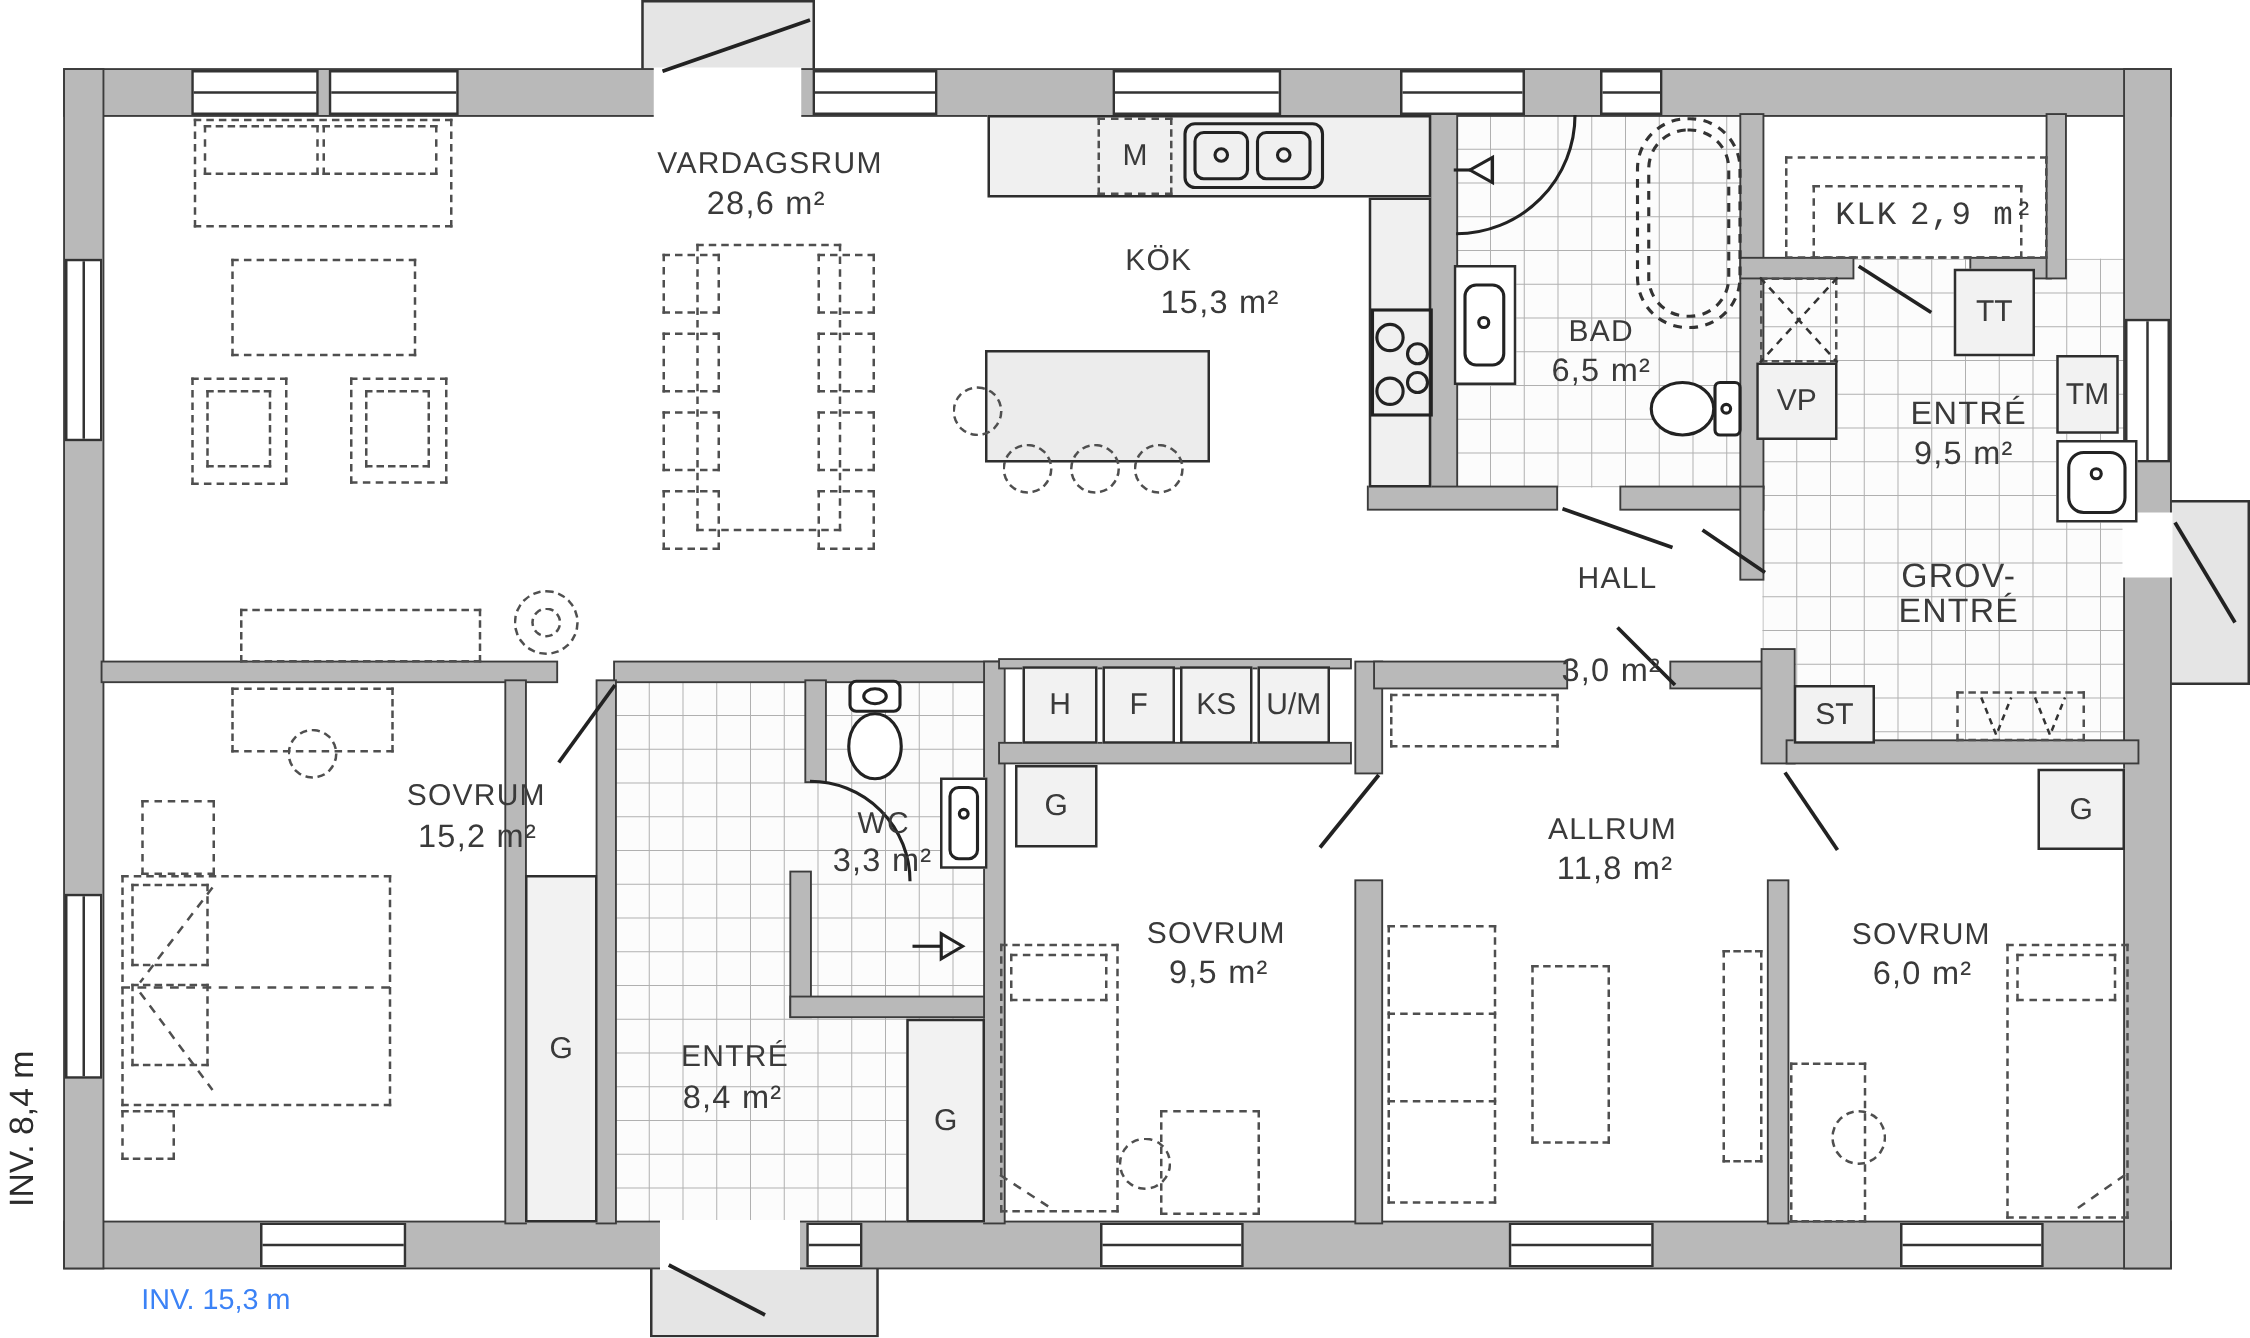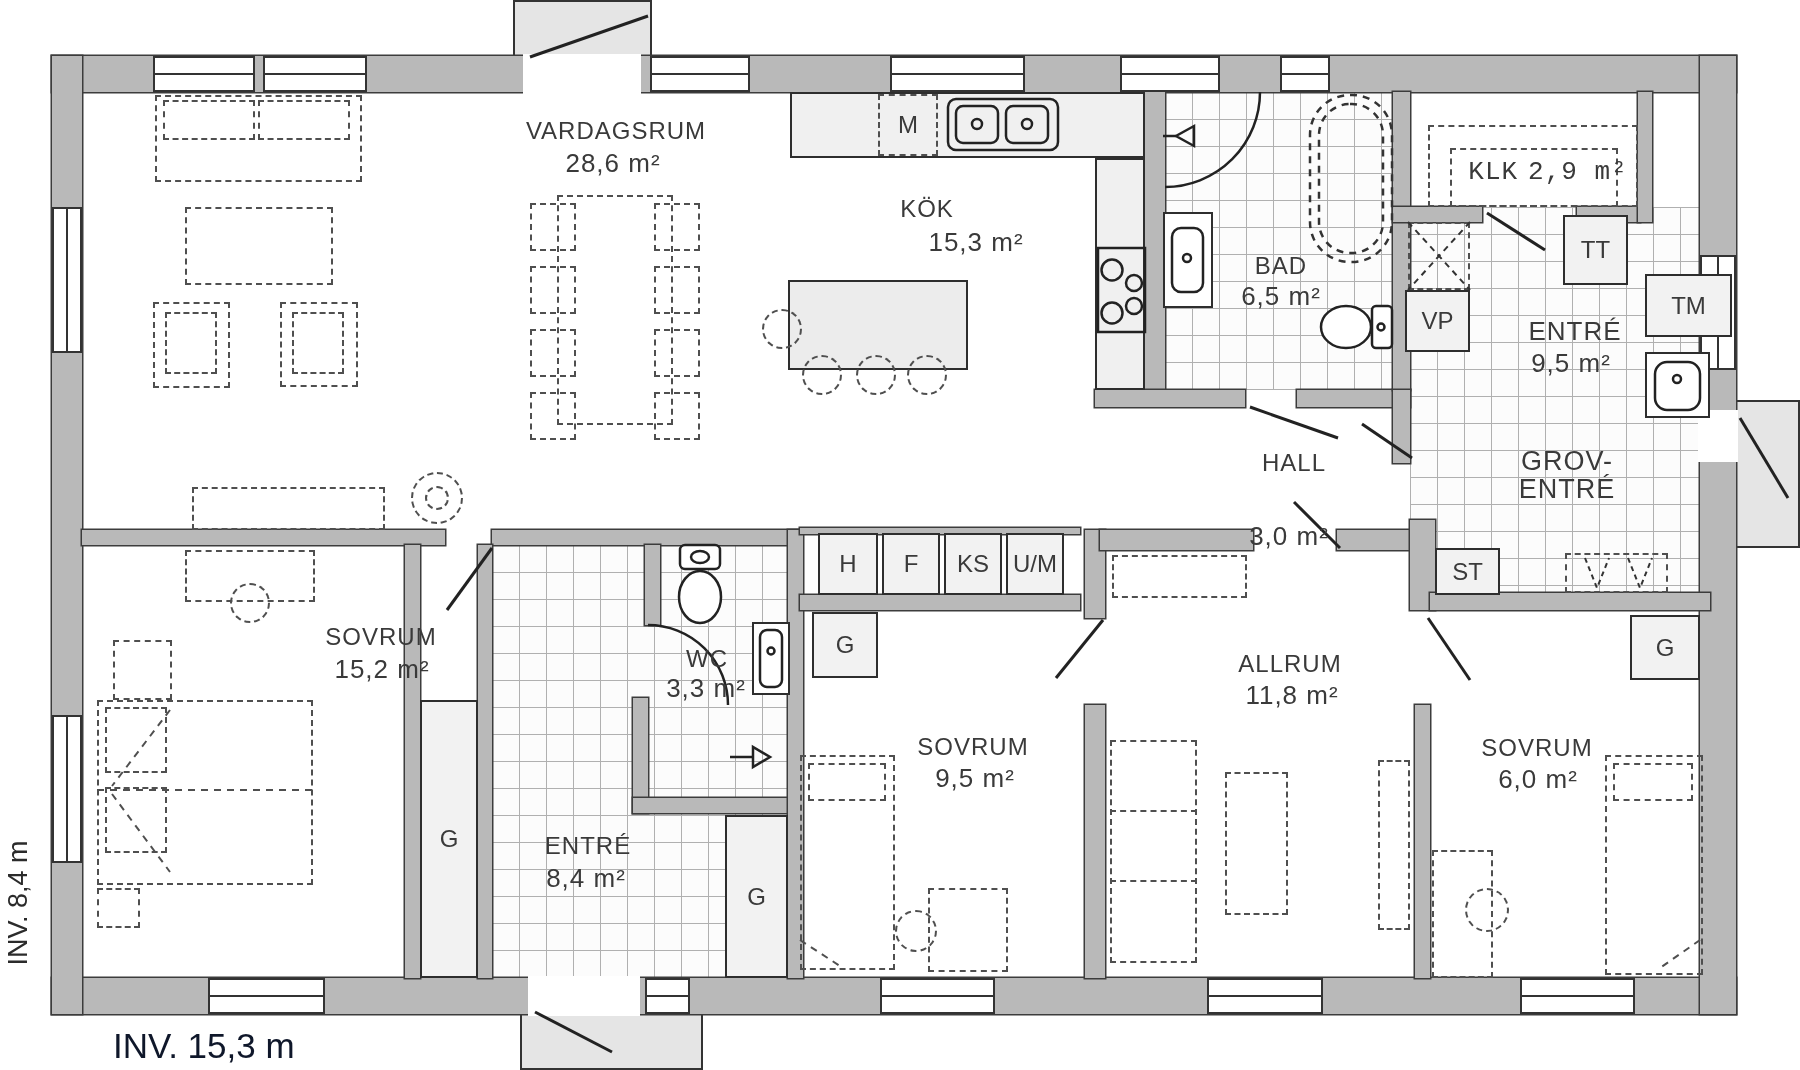"TM" div.closet { top: 274px -> 284px; width: 87px -> 50px }
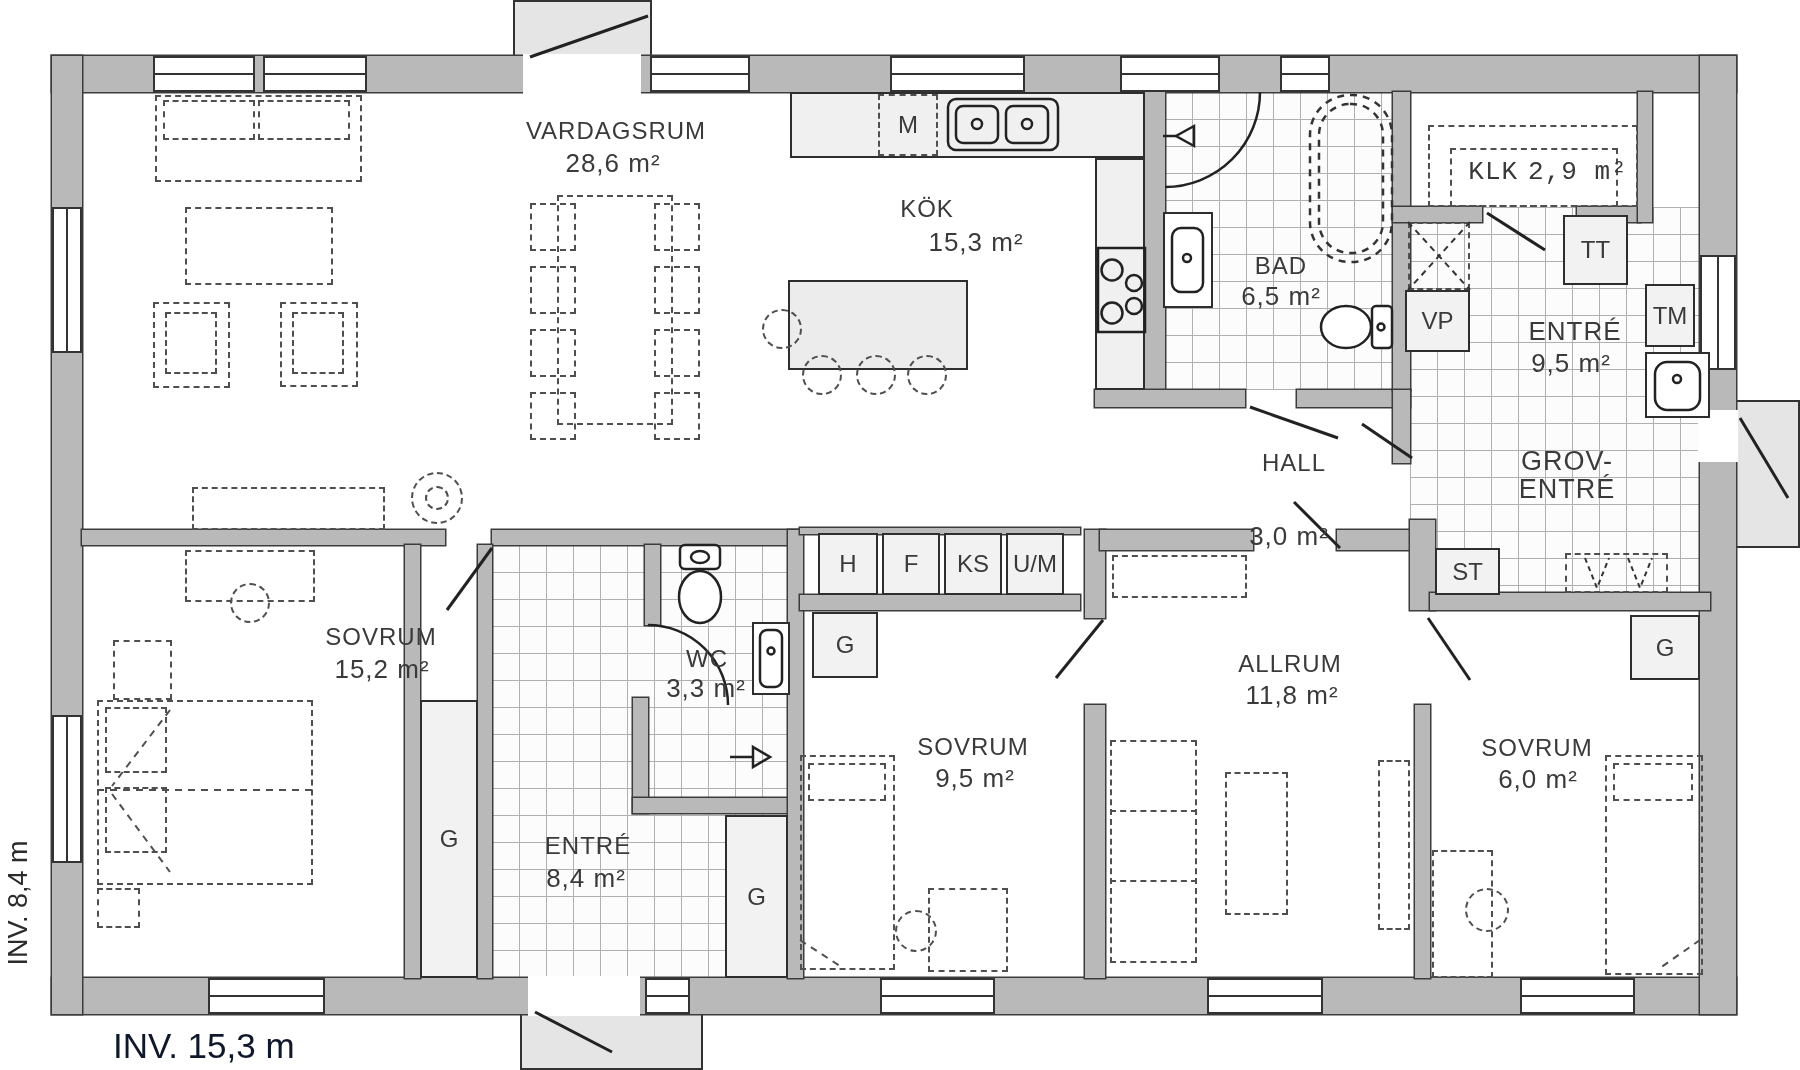"INV. 15,3 m" .invh { color: #0f172a -> #3b82f6; font-size: 35px -> 23px }
